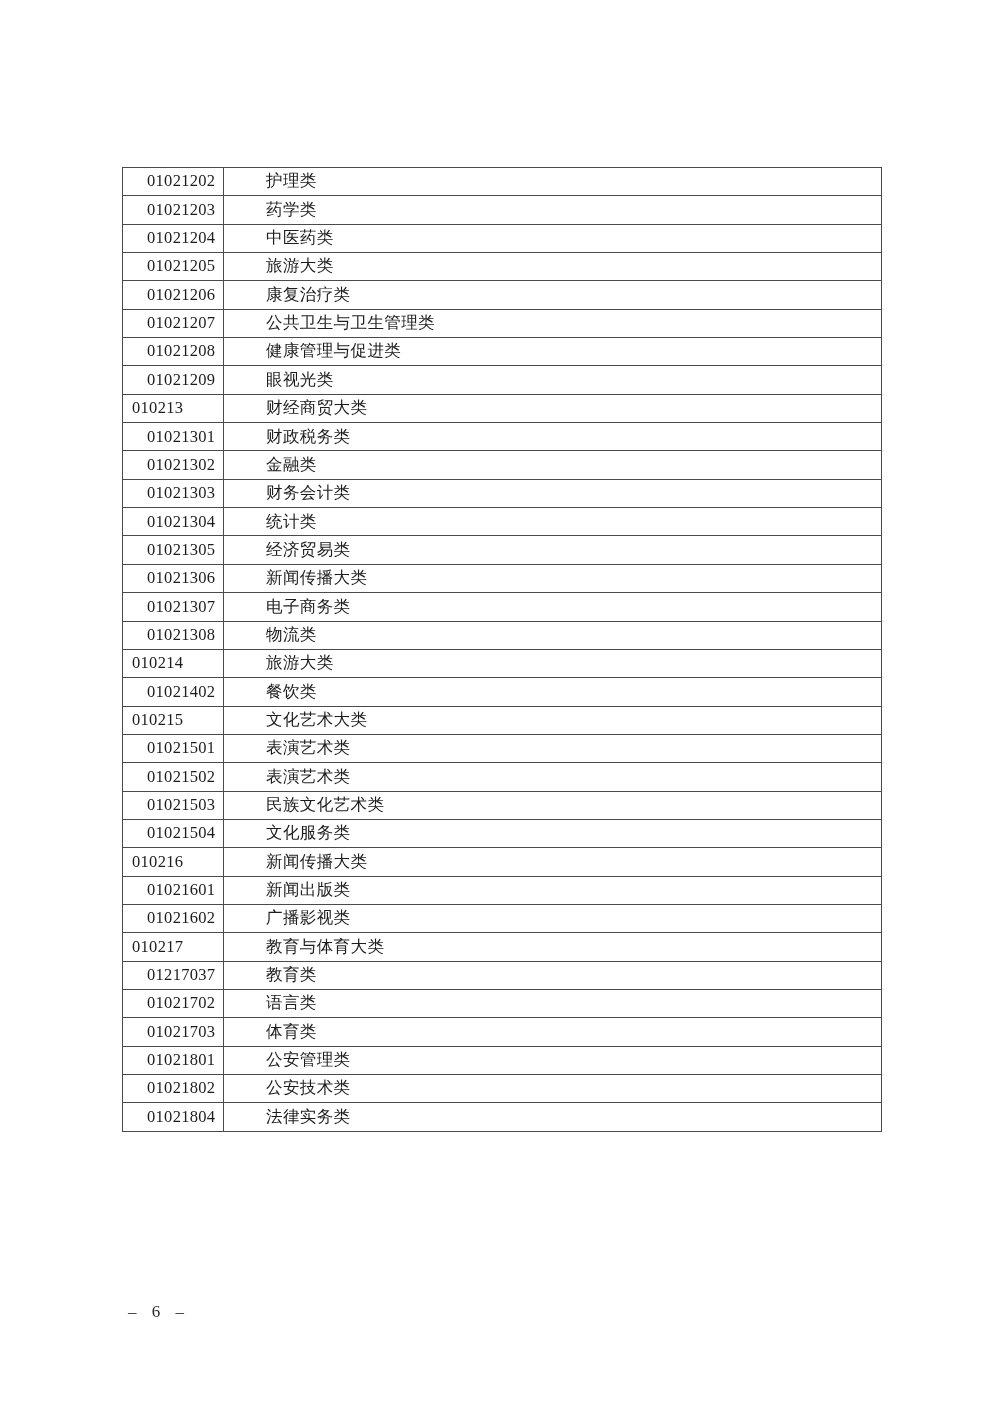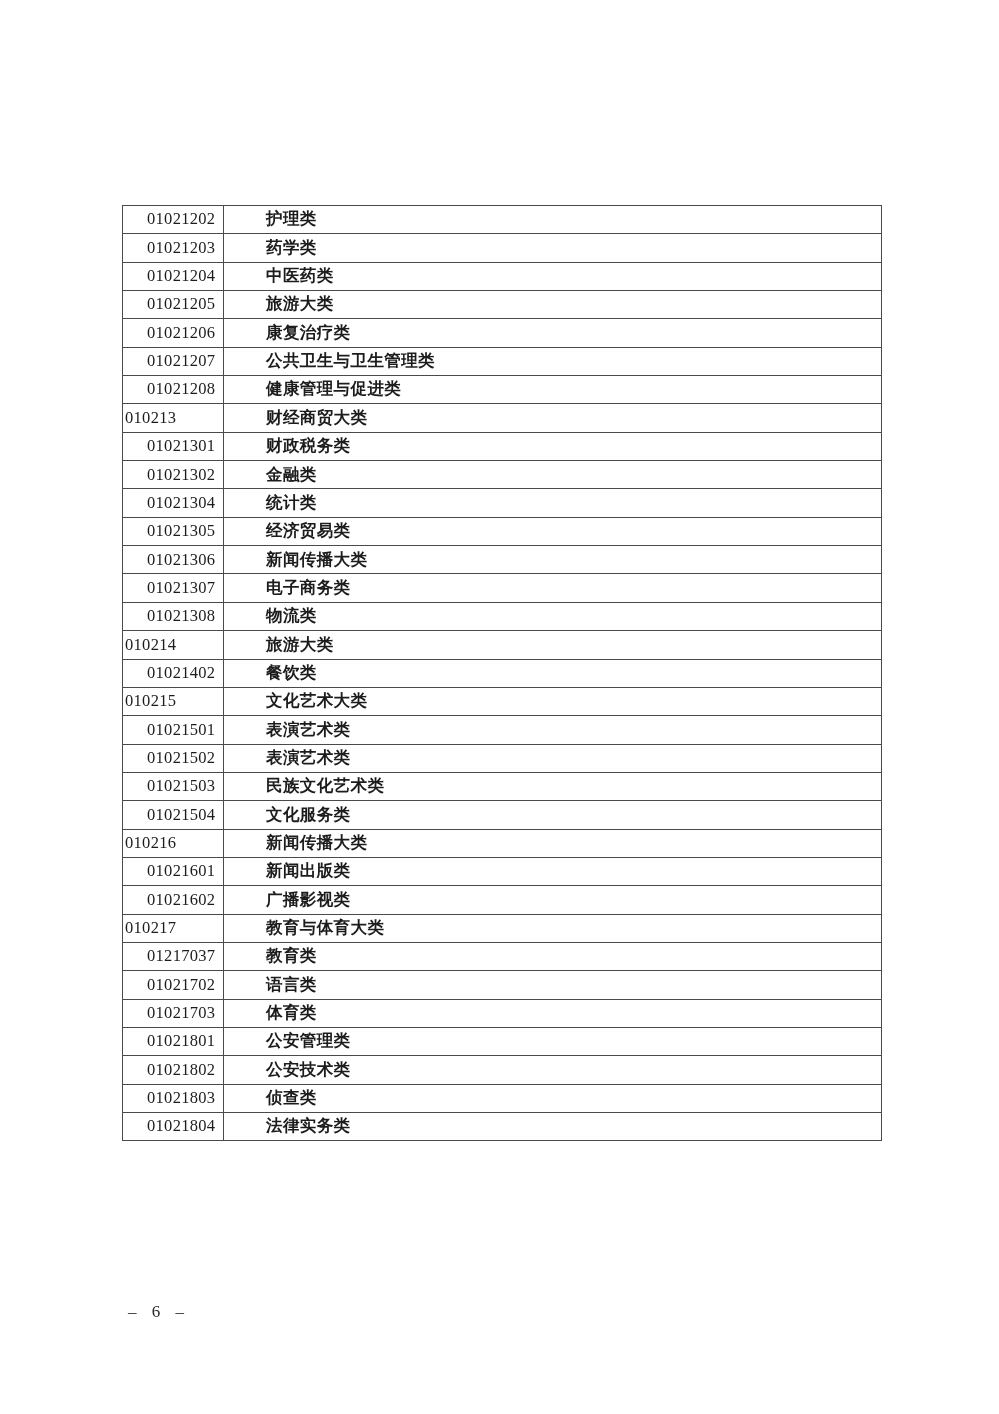"01021202" table.code-table { margin-top: 38px -> none }
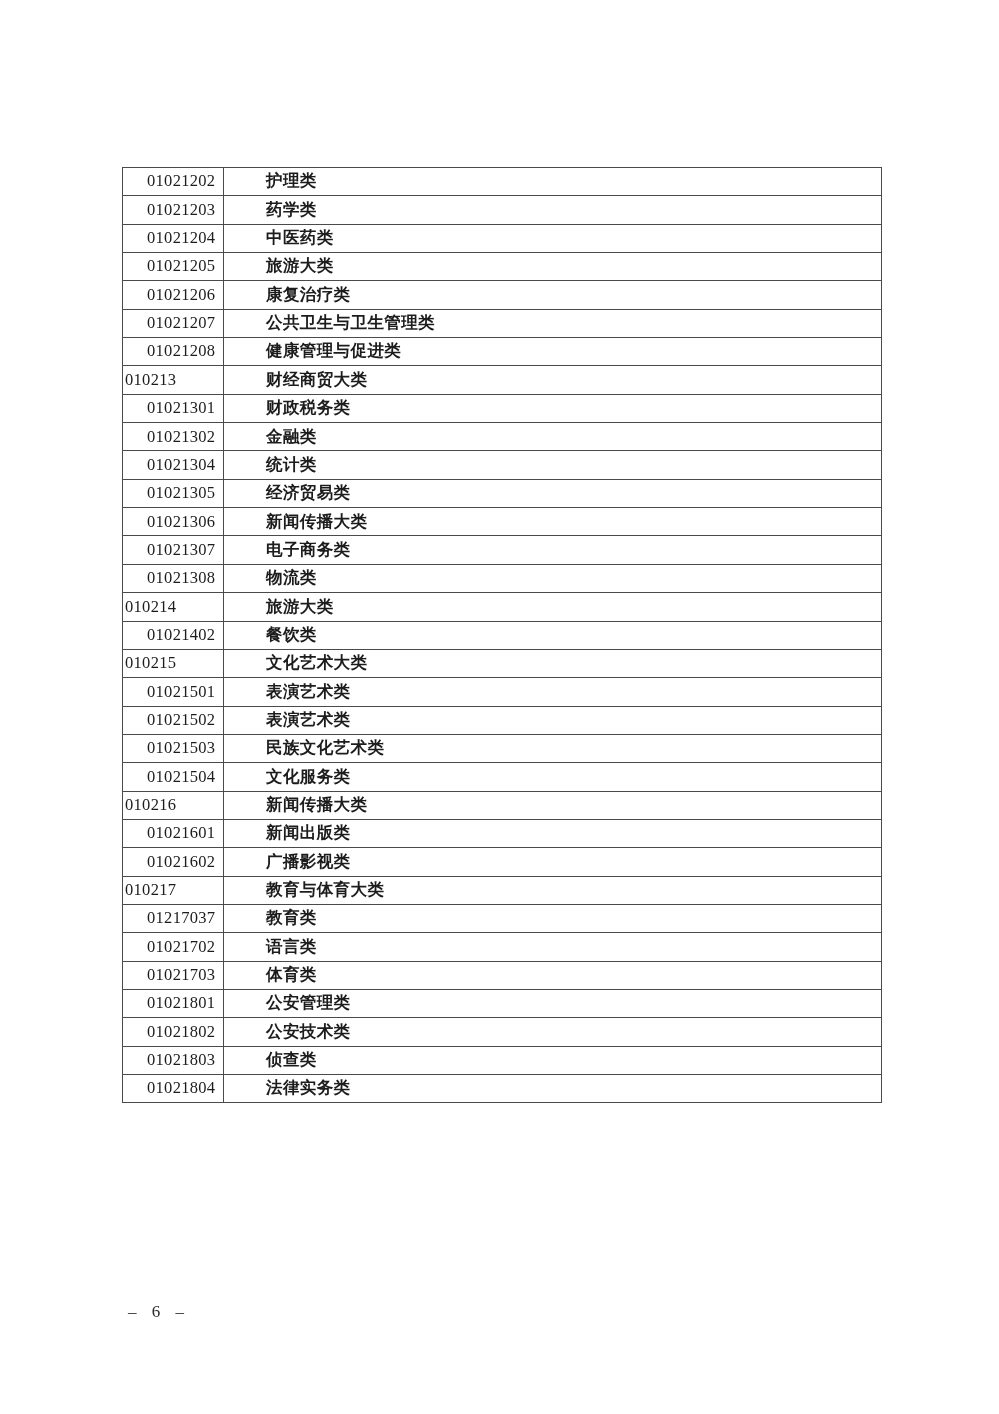"护理类" td.name-cell { font-weight: bold -> none }
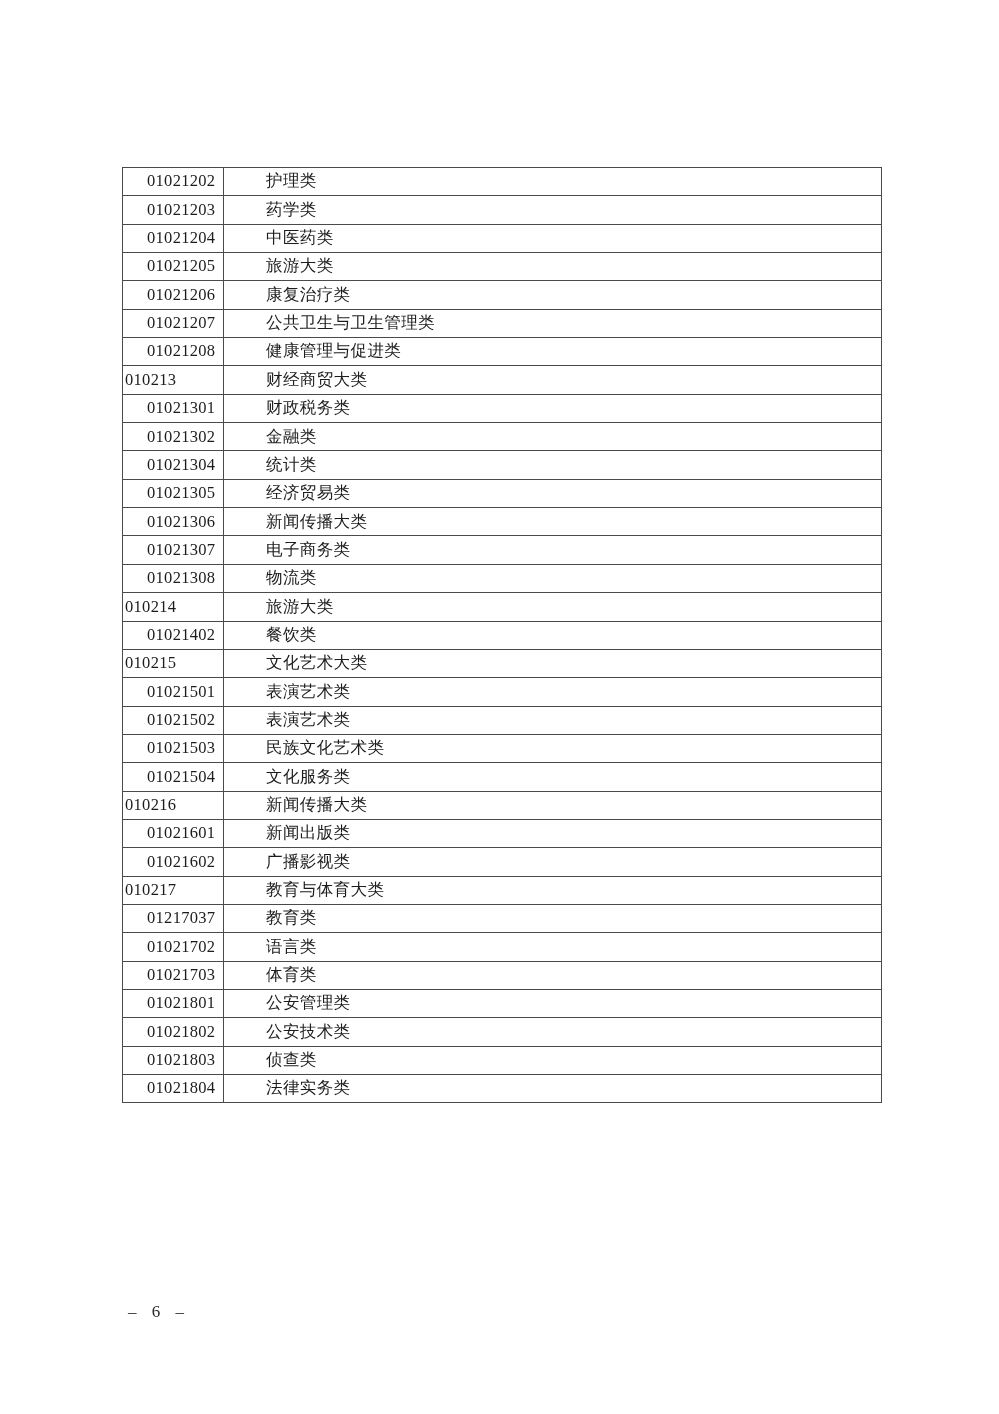"01021209" tr.sub { html: none -> <tr> <td> <span>01021209</span> </td> <td> <span>眼视光类</span> </td> </tr> }
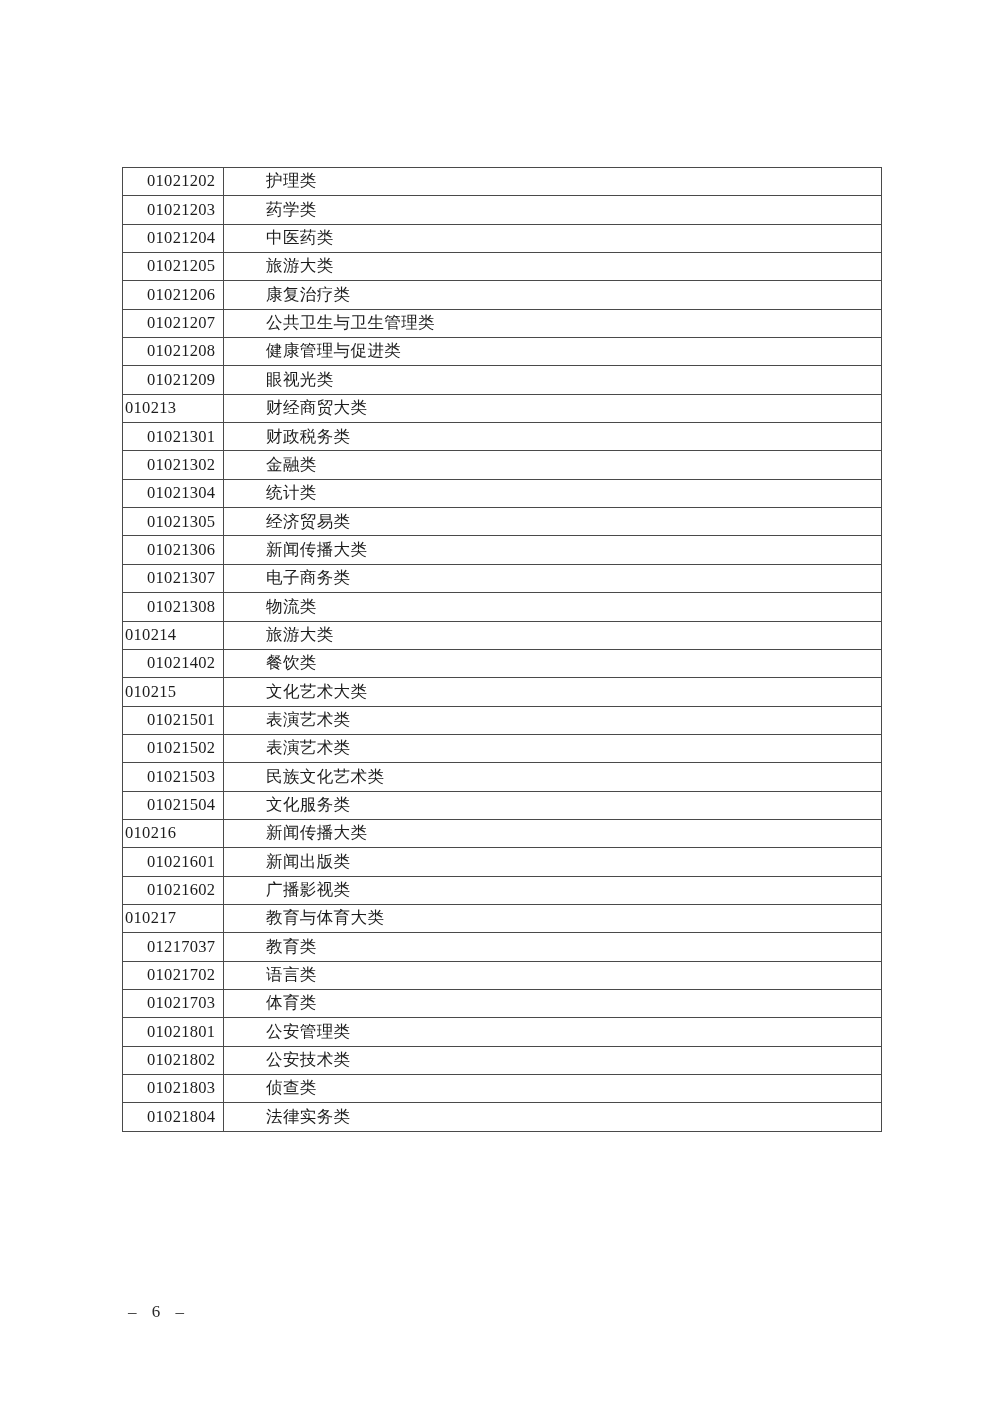"010213" tr.major td.code-cell { padding-left: 2px -> 9px }
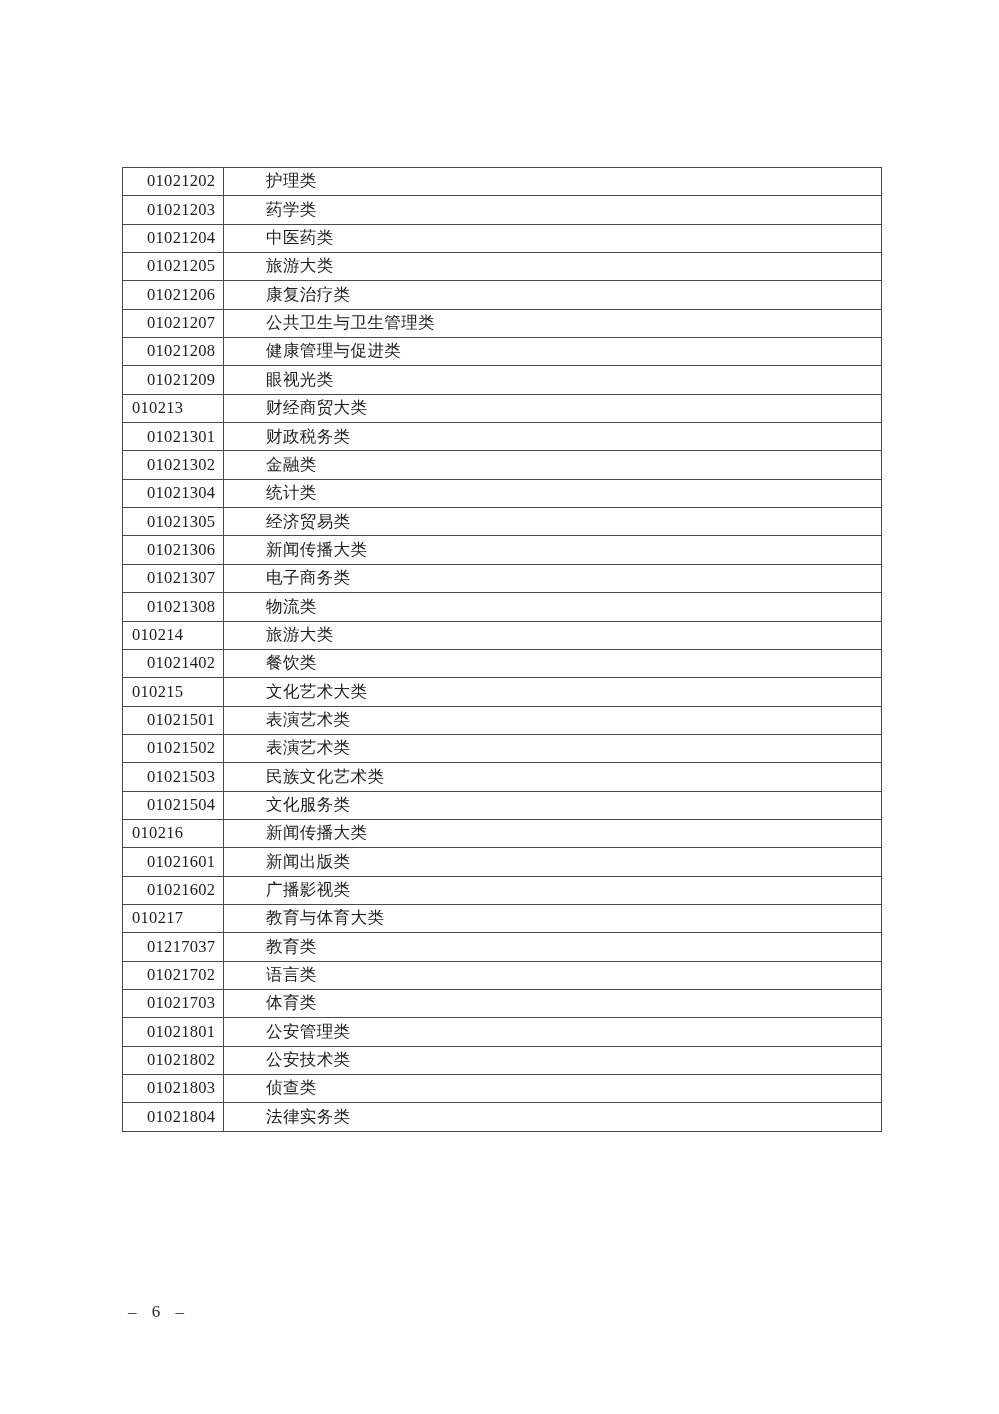"01021303" tr.sub { html: none -> <tr> <td> <span>01021303</span> </td> <td> <span>财务会计类</span> </td> </tr> }
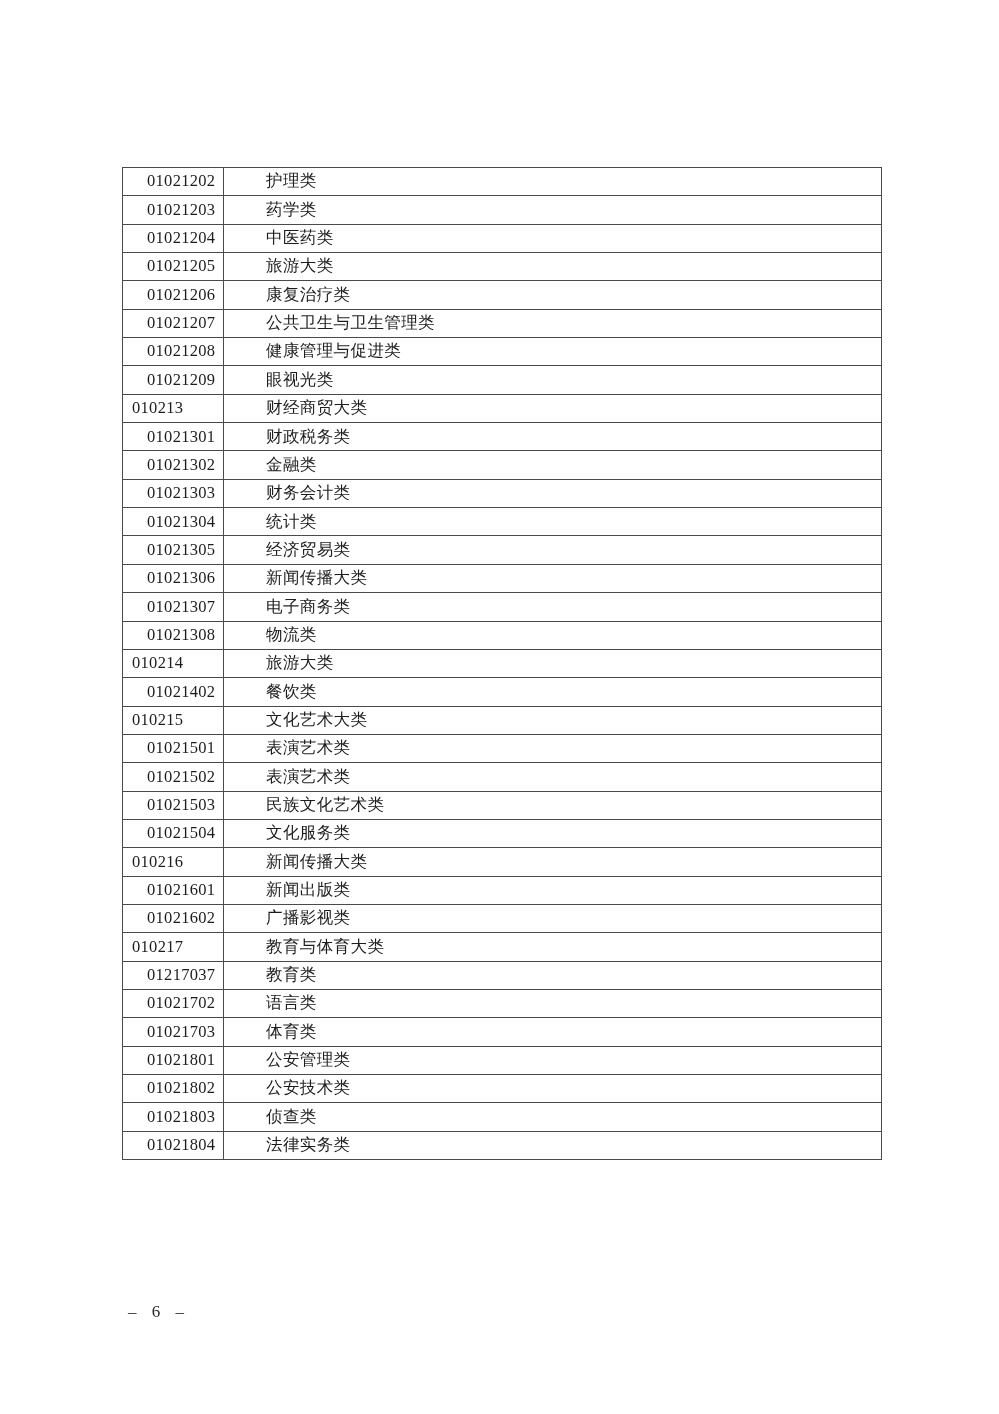"01021803" tr.sub { html: <tr> <td> <span>01021803</span> </td> <td> <span>侦查类</span> </td> </tr> -> none }
